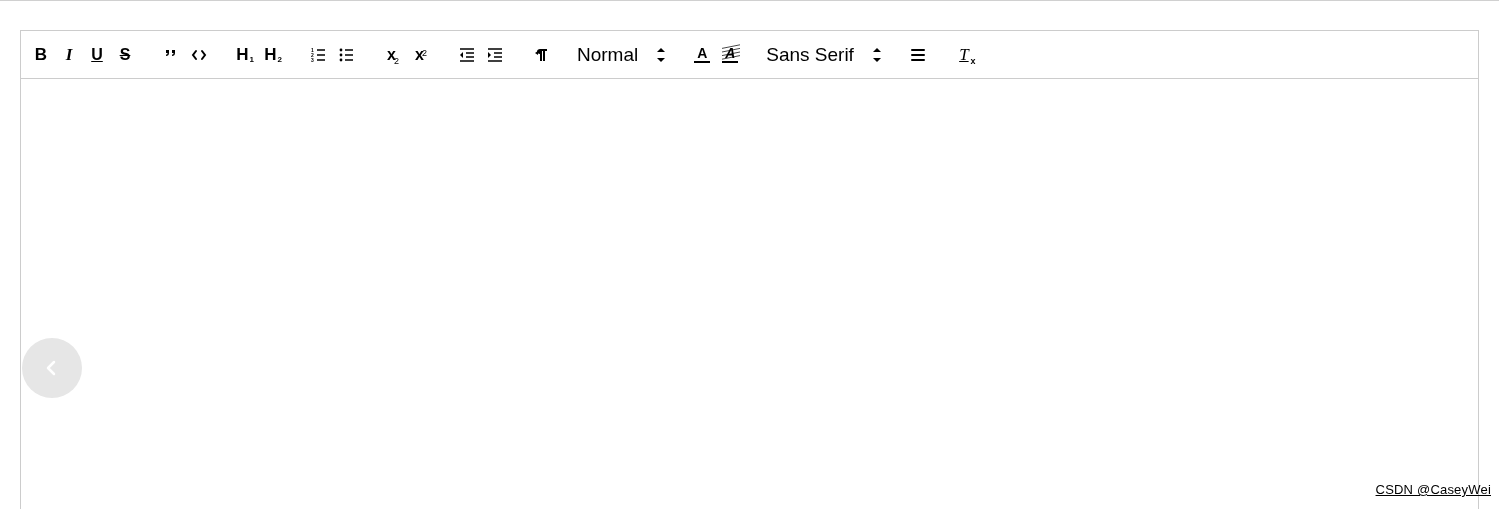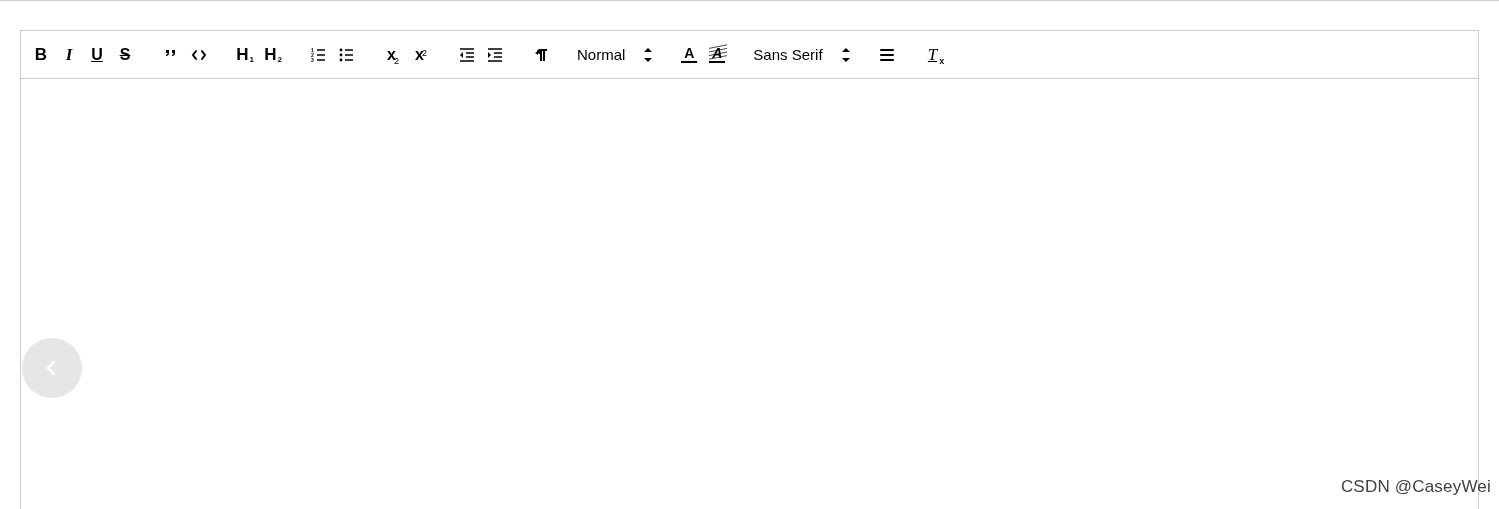"Normal" .toolbar .picker { font-size: 15px -> 19px }
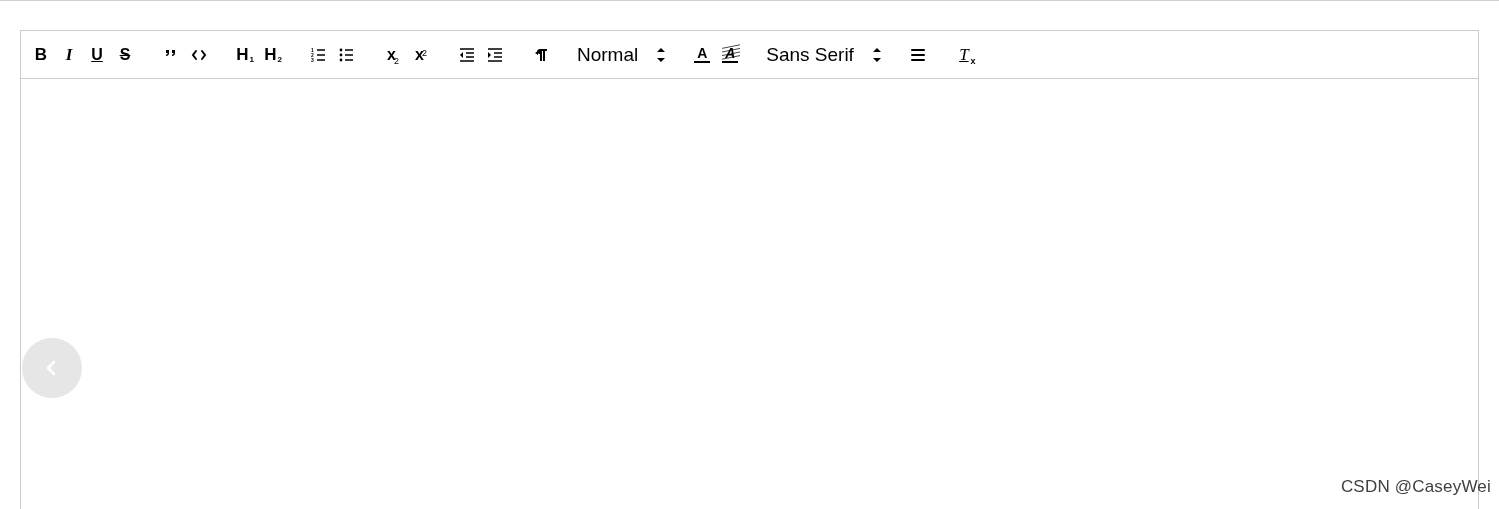"CSDN @CaseyWei" .watermark { color: #404040 -> #000000; font-size: 17px -> 13px; text-decoration: none -> underline }
